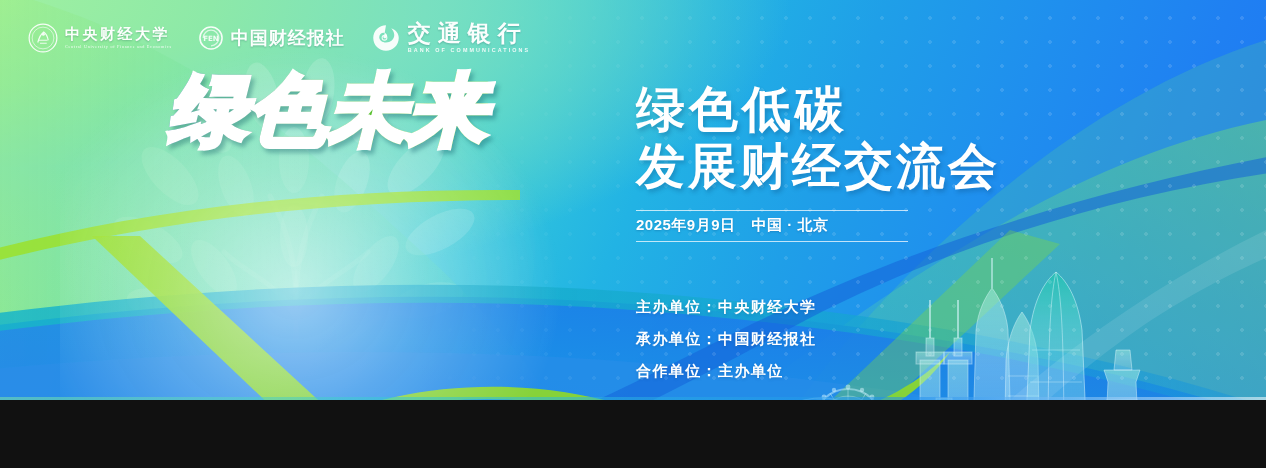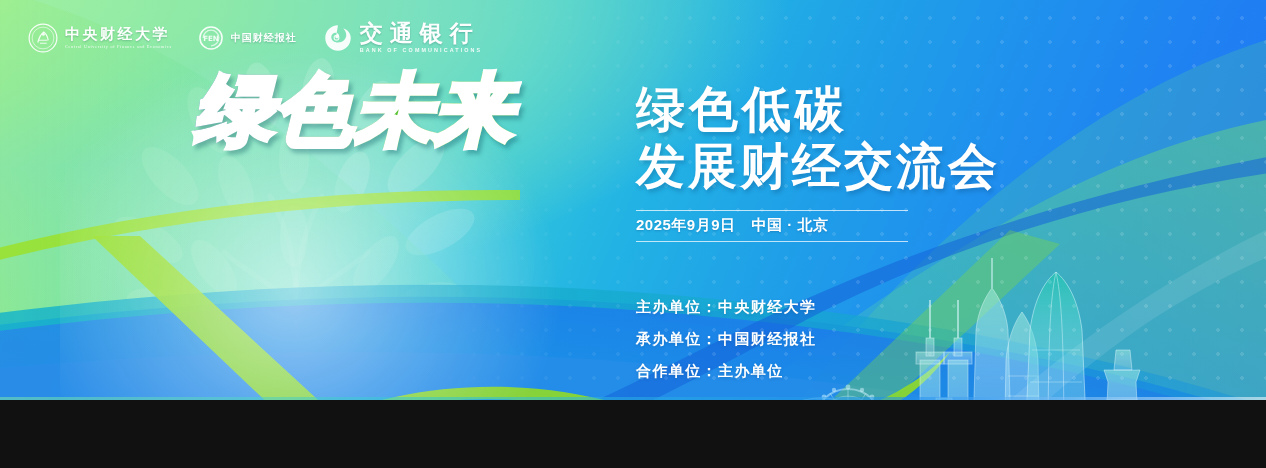"中国财经报社" .logo.cfen .cn { font-size: 10px -> 18px }
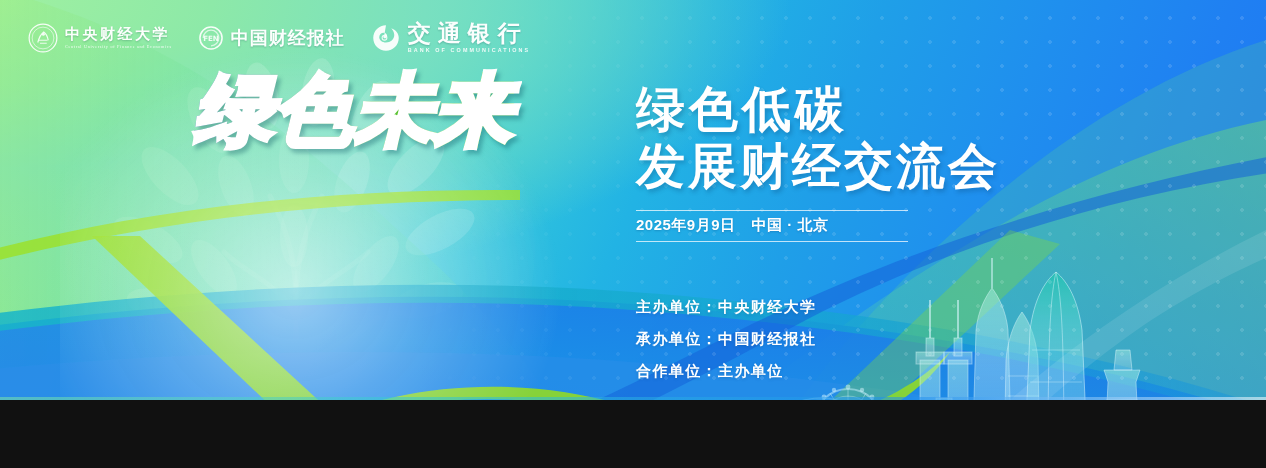"绿色未来" .headline .hl2 { margin-left: 26px -> none }
